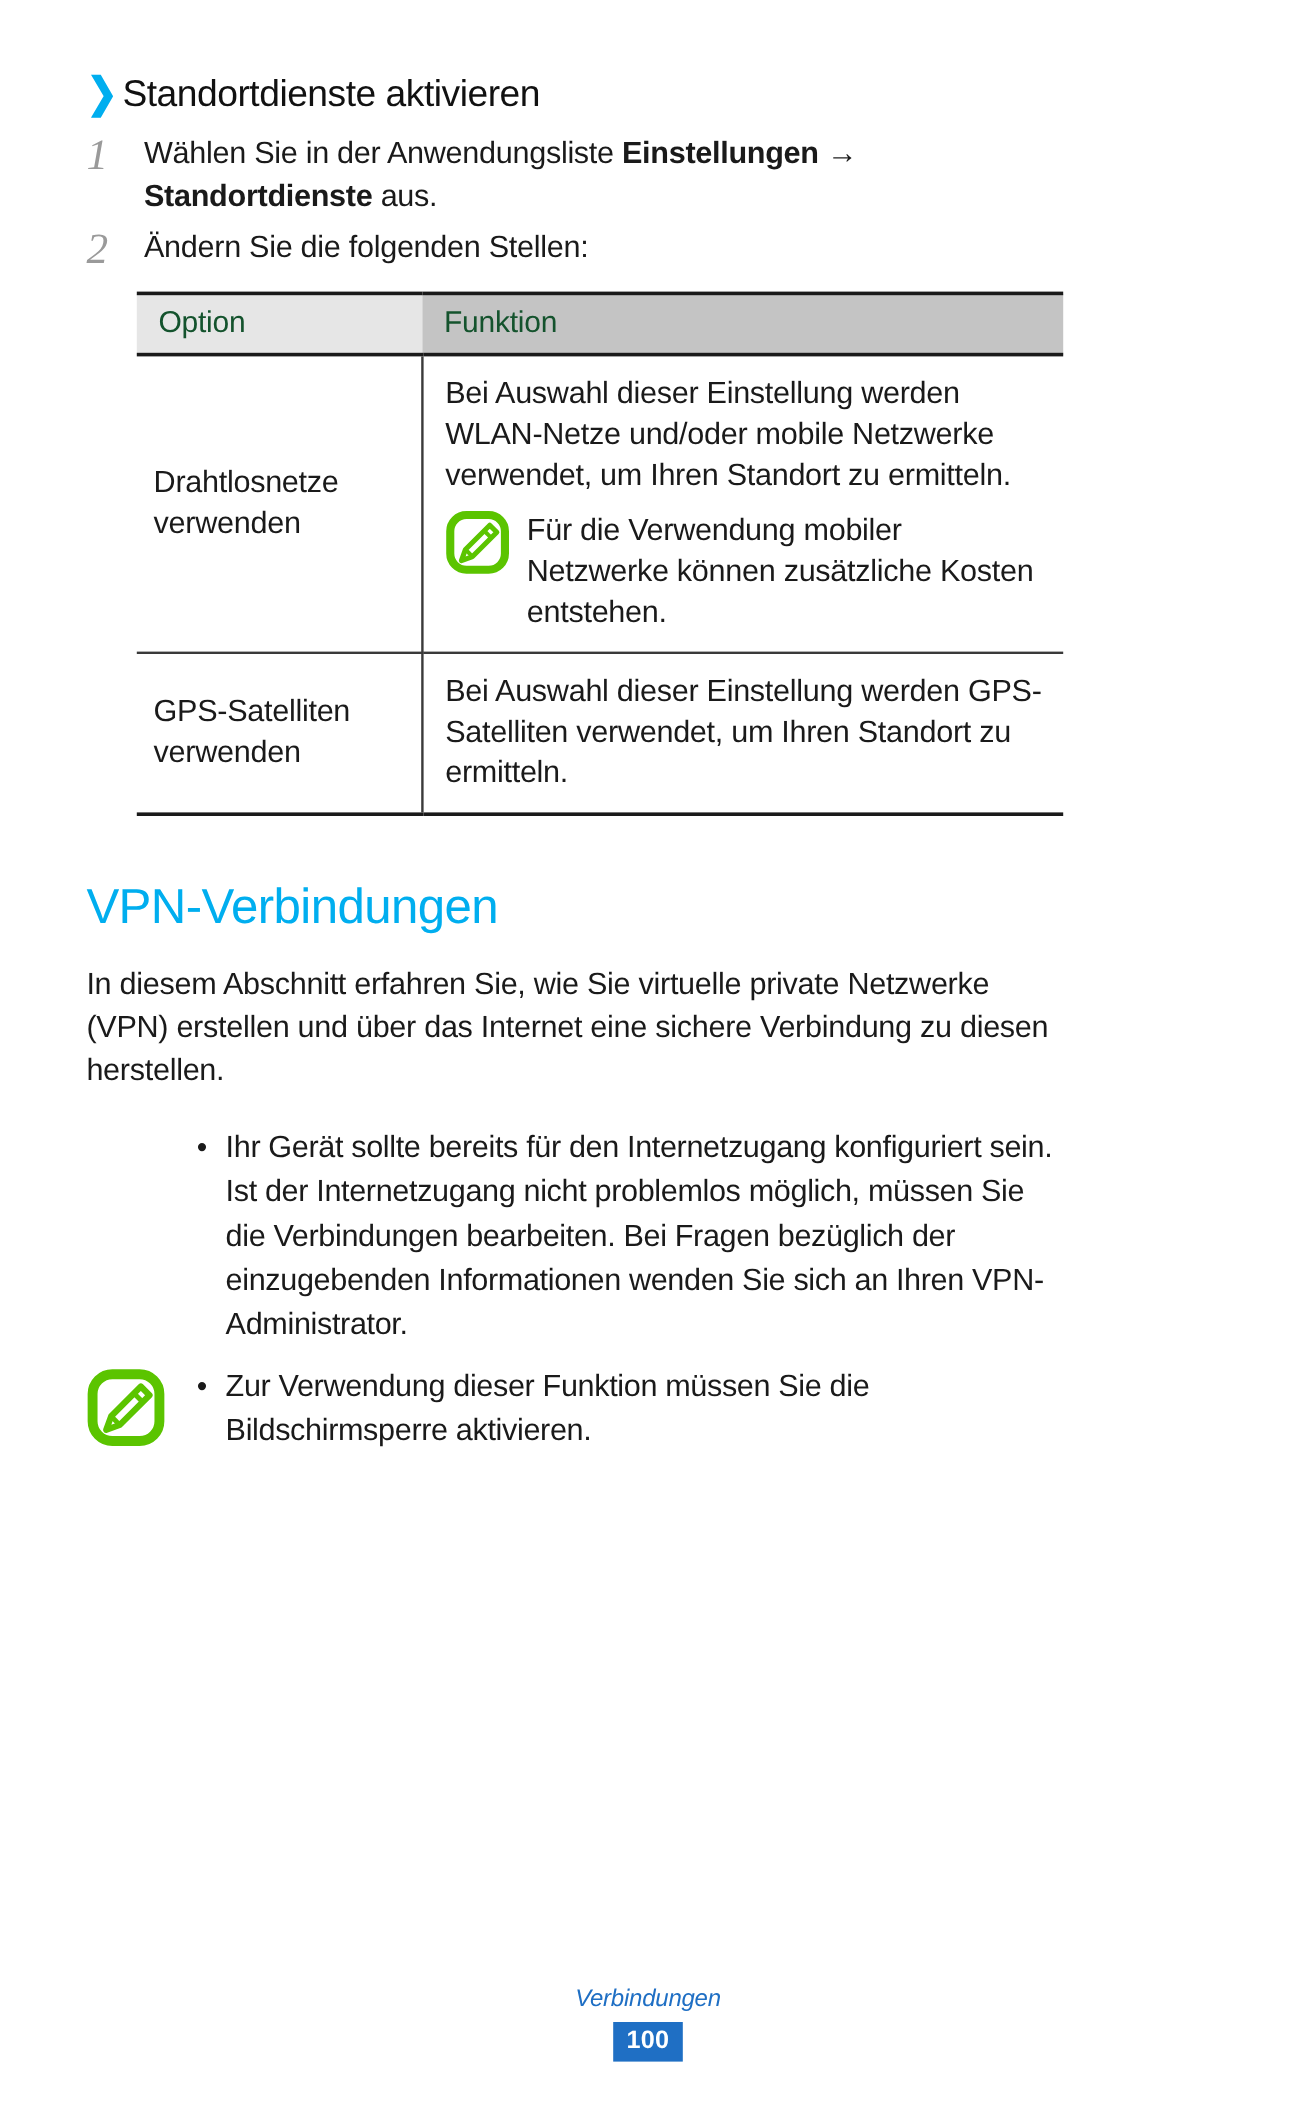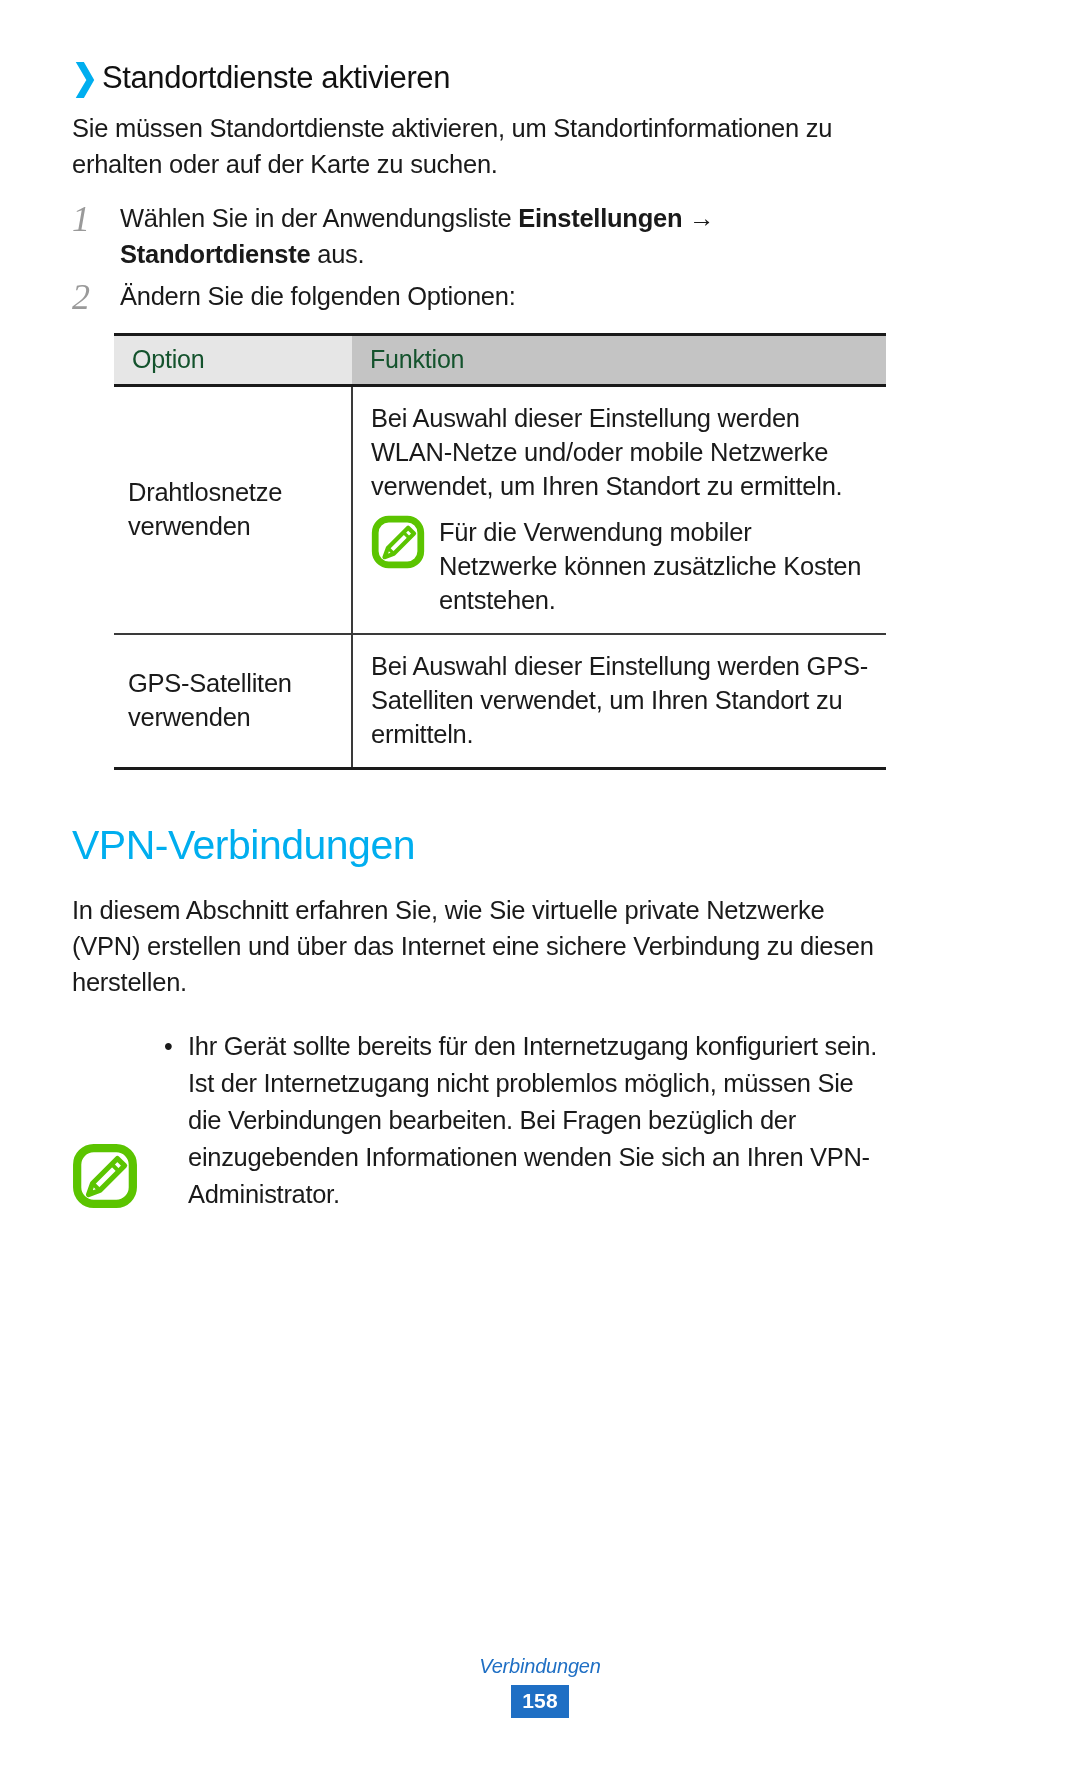"Sie müssen Standortdienste aktivieren," p.para { html: <p>Sie müssen Standortdienste aktivieren, um Standortinformationen zu erhalten oder auf der Karte zu suchen.</p> -> none }
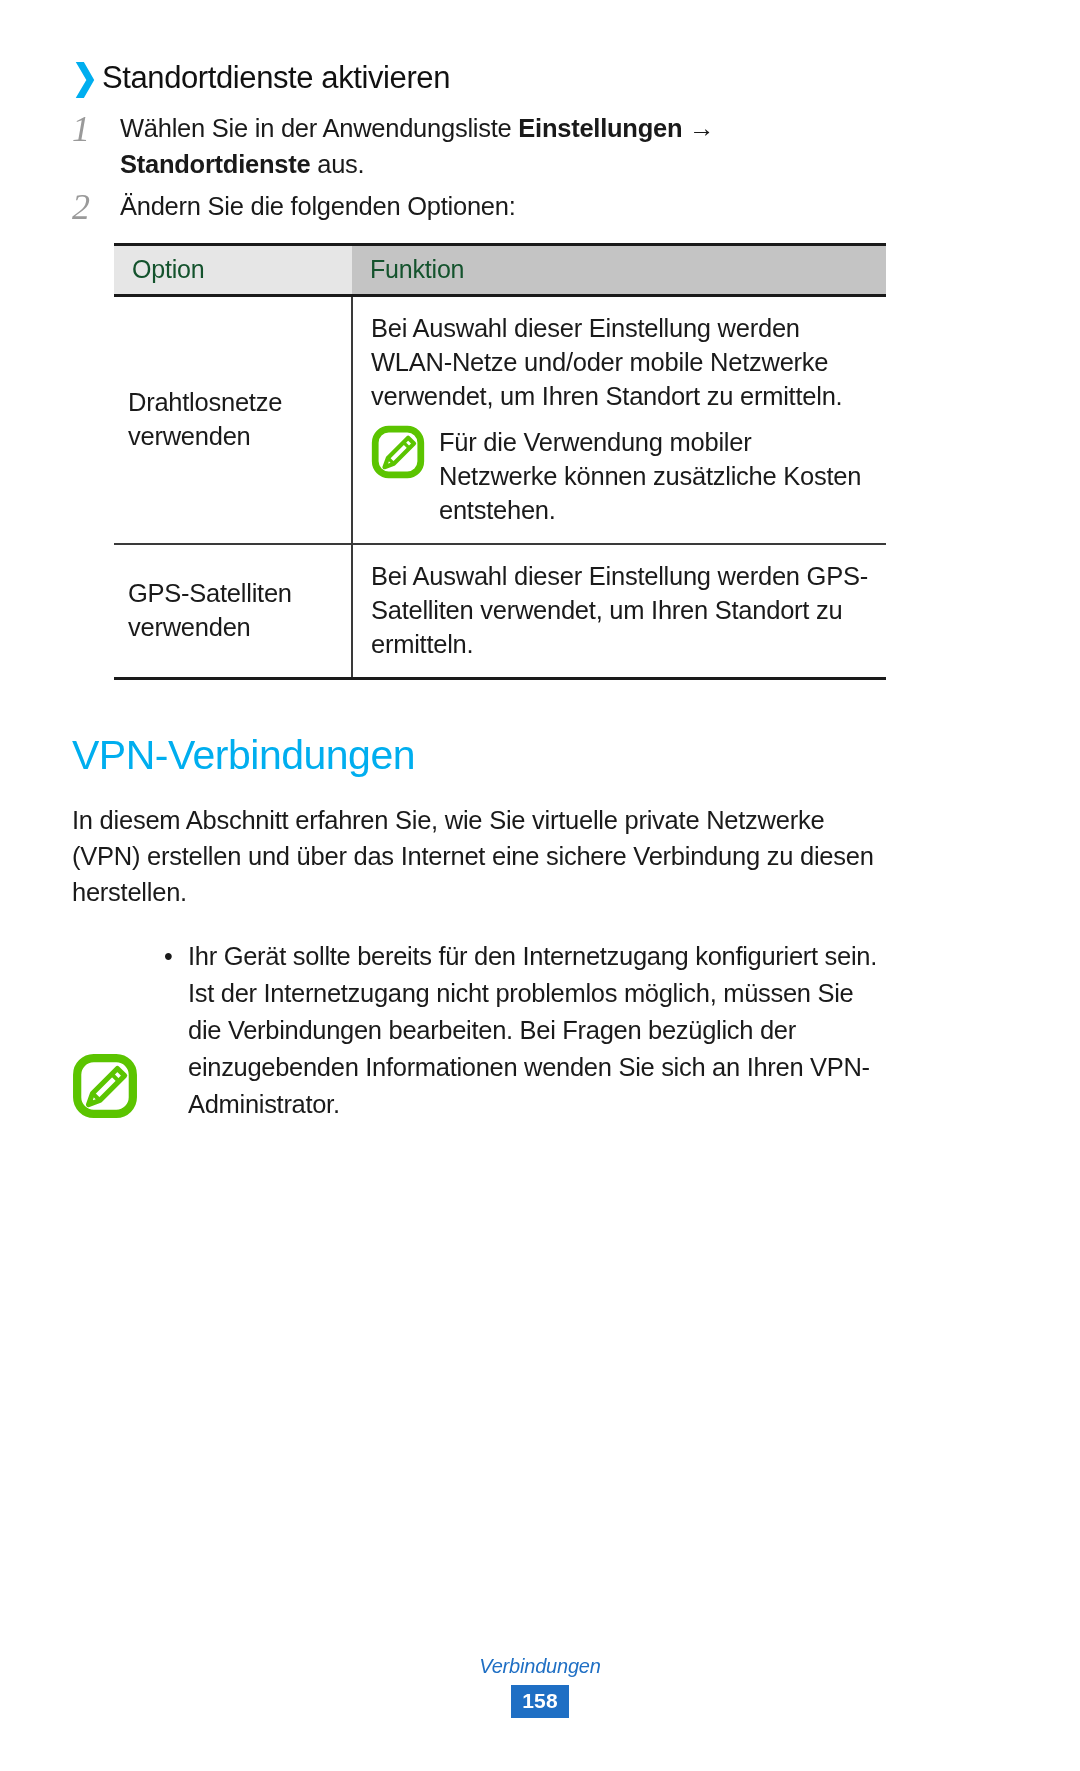"Ändern Sie die folgenden Optionen:" span { text: Optionen -> Stellen }
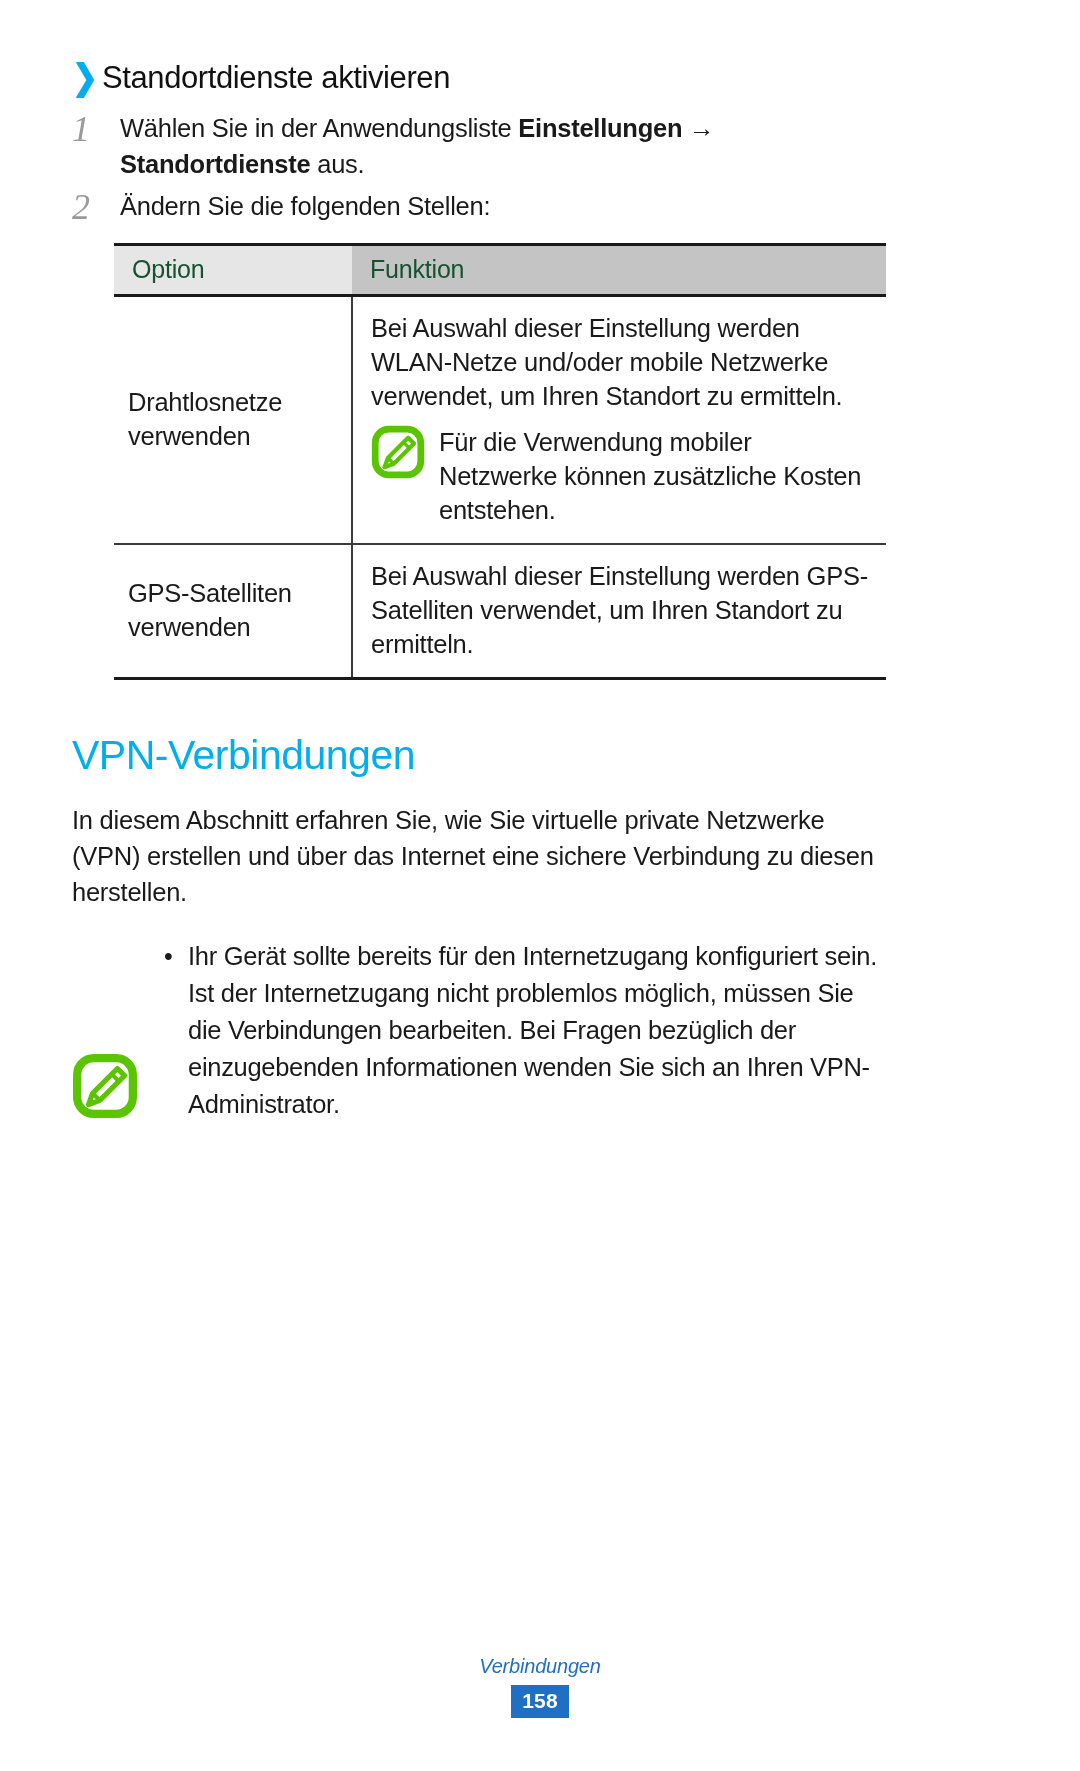"Zur Verwendung dieser Funktion müssen" li { html: none -> <li>Zur Verwendung dieser Funktion müssen Sie die Bildschirmsperre aktivieren.</li> }
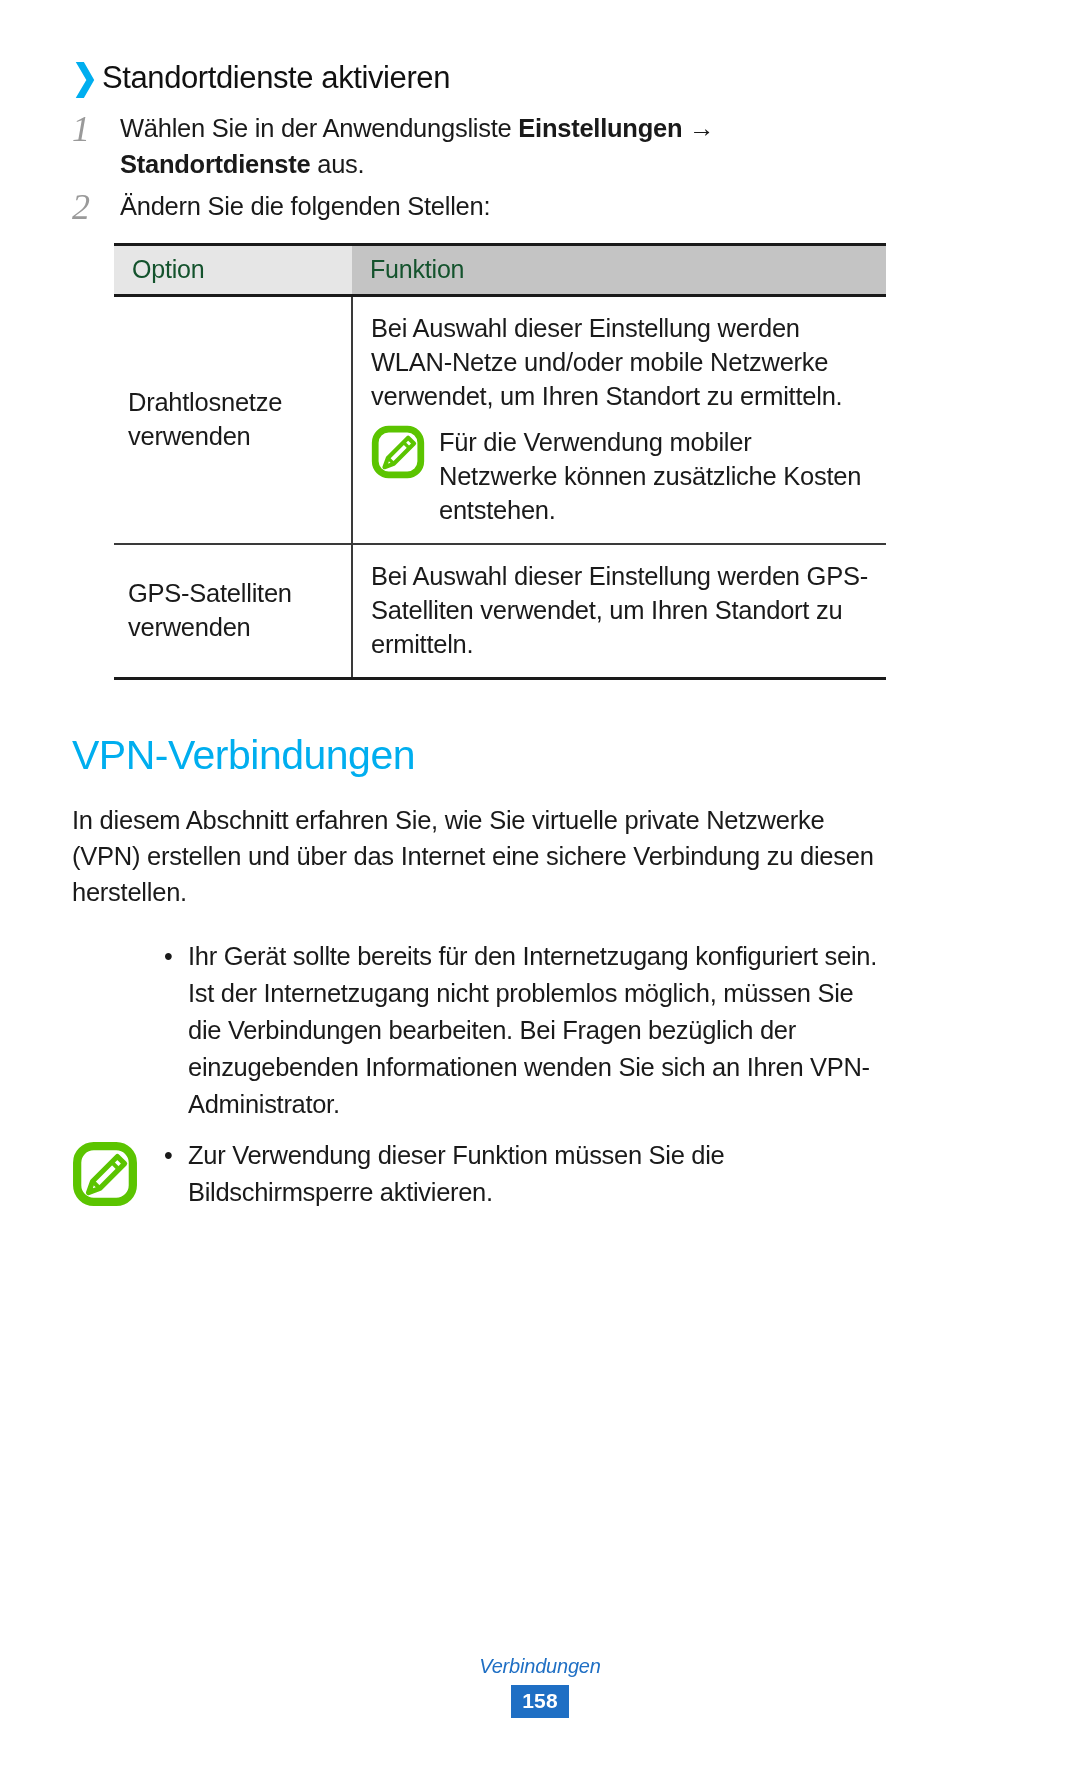"158" div.footer-page { text: 158 -> 100 }
